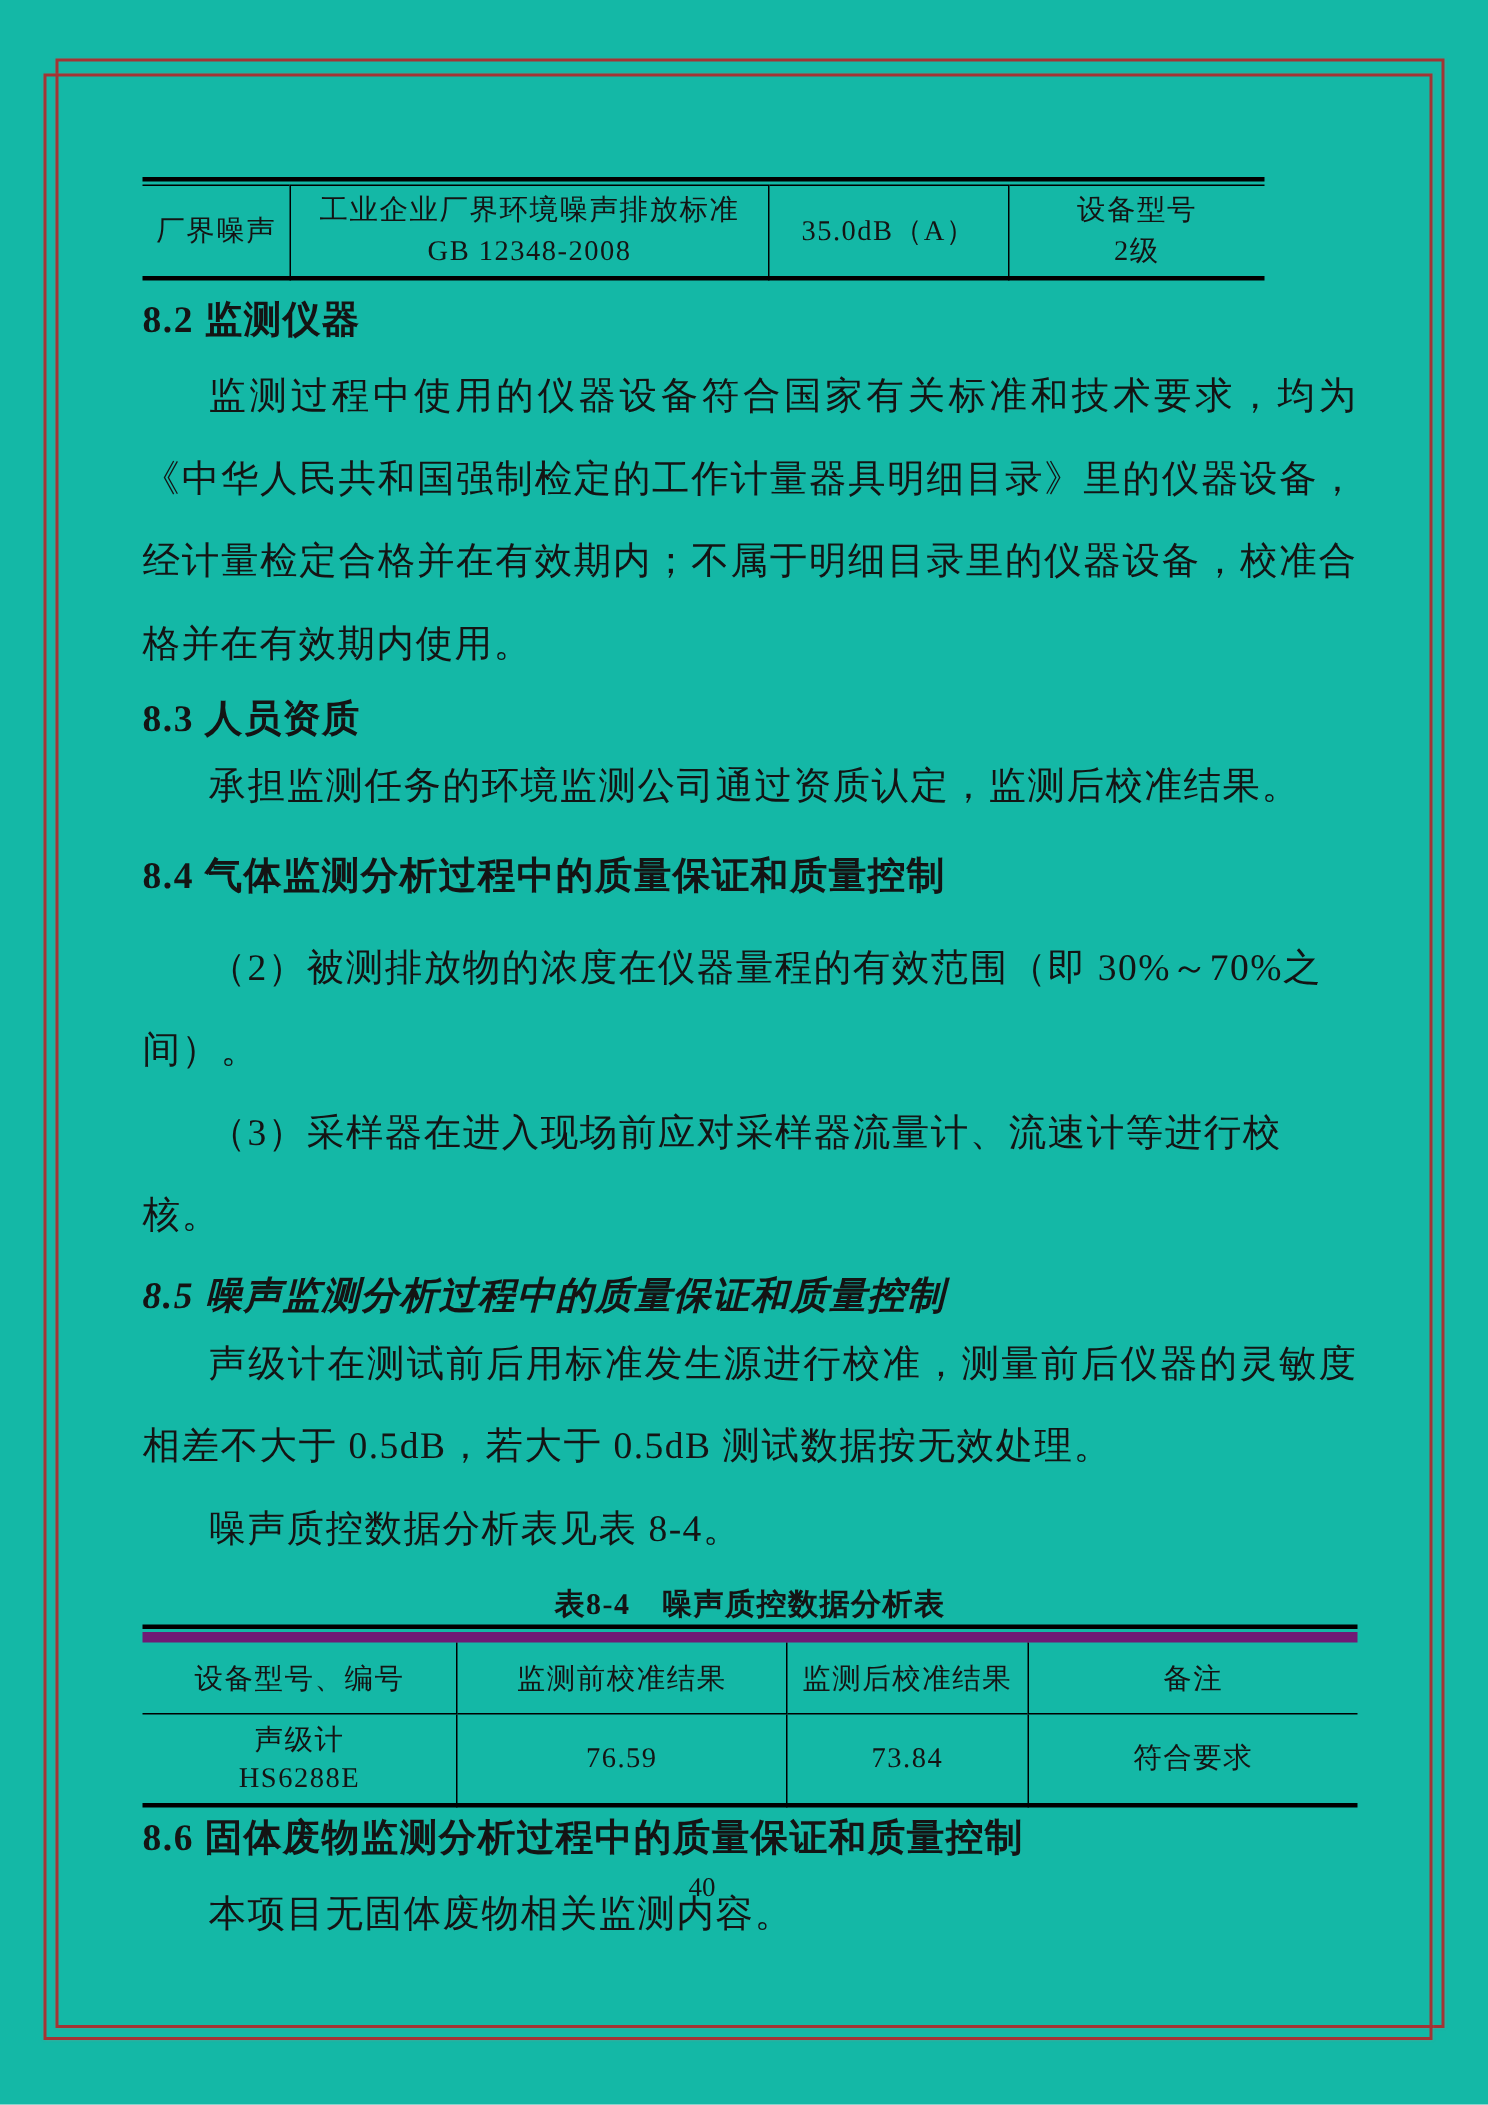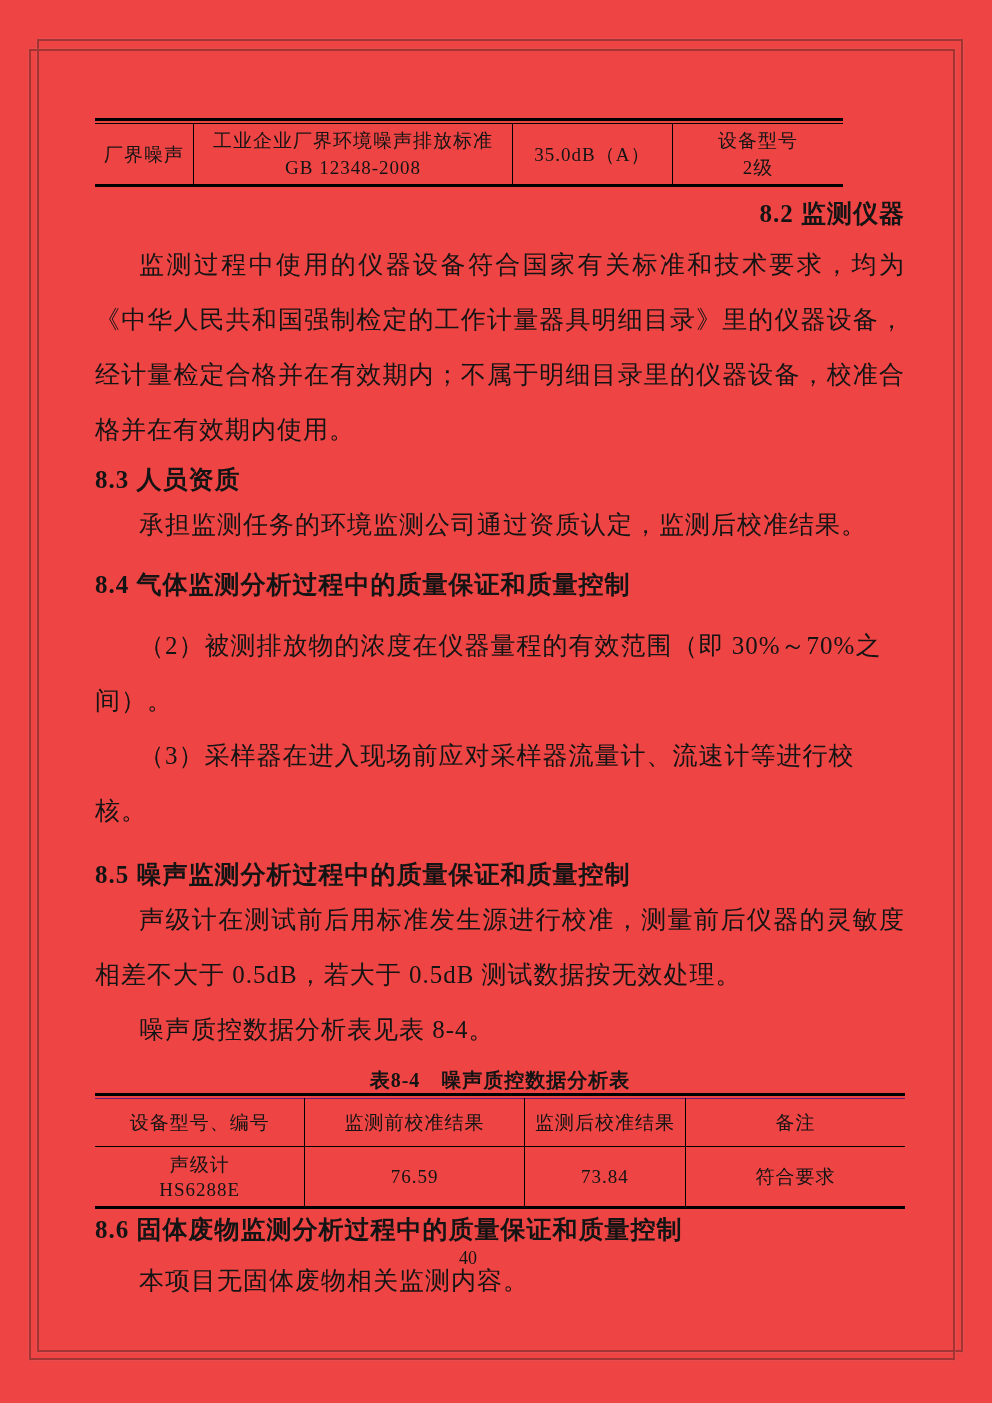"厂界噪声" .page { background: #ef4444 -> #14b8a6 }
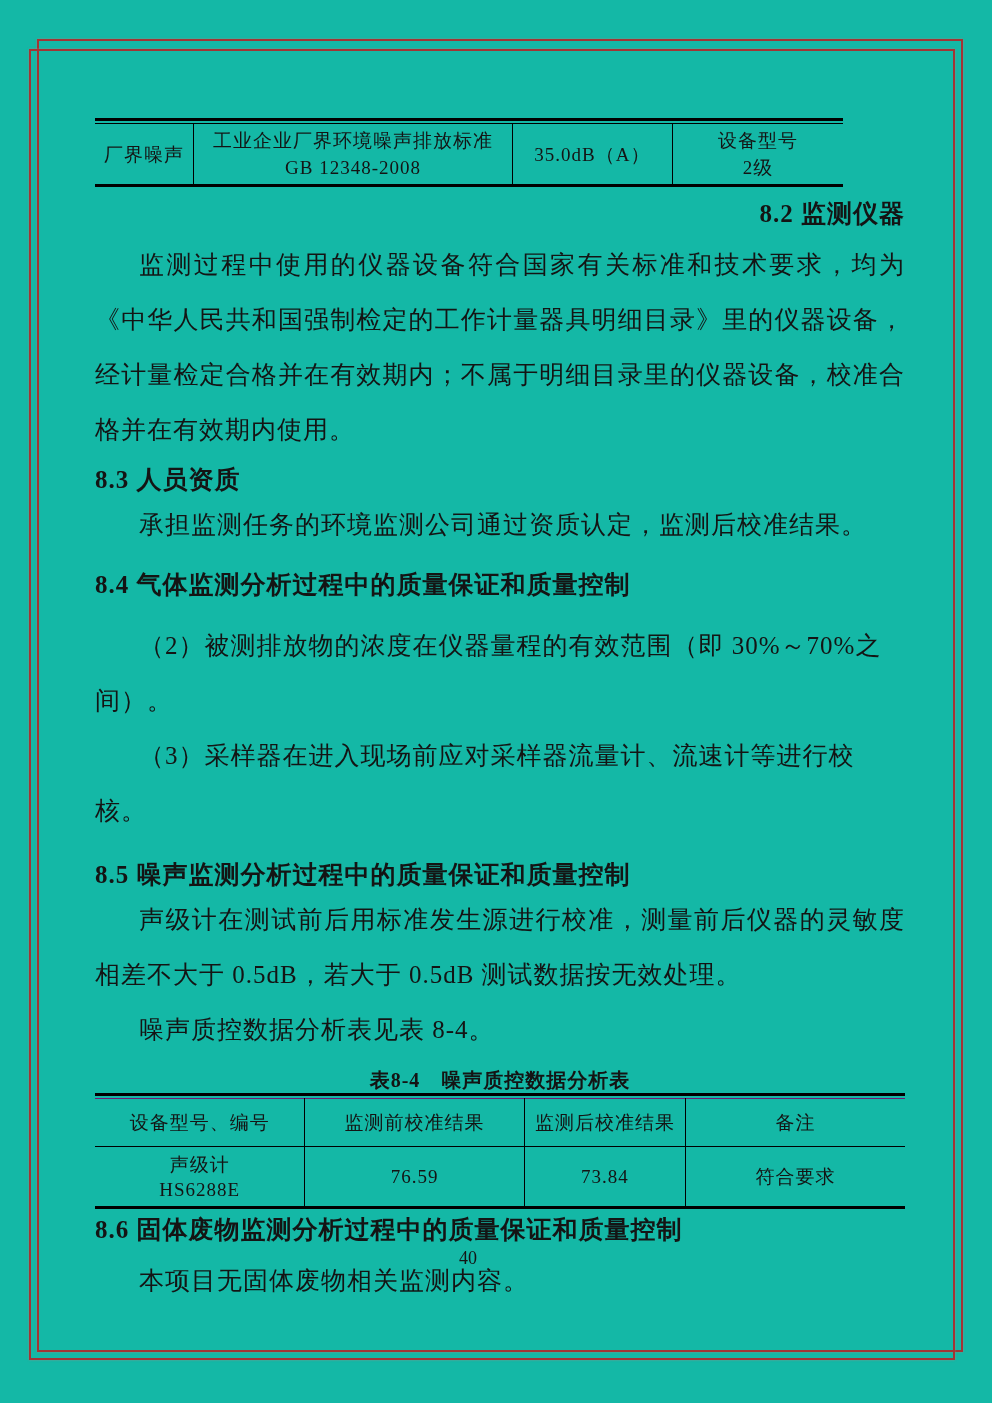"8.2 监测仪器" .h82 { text-align: right -> none }
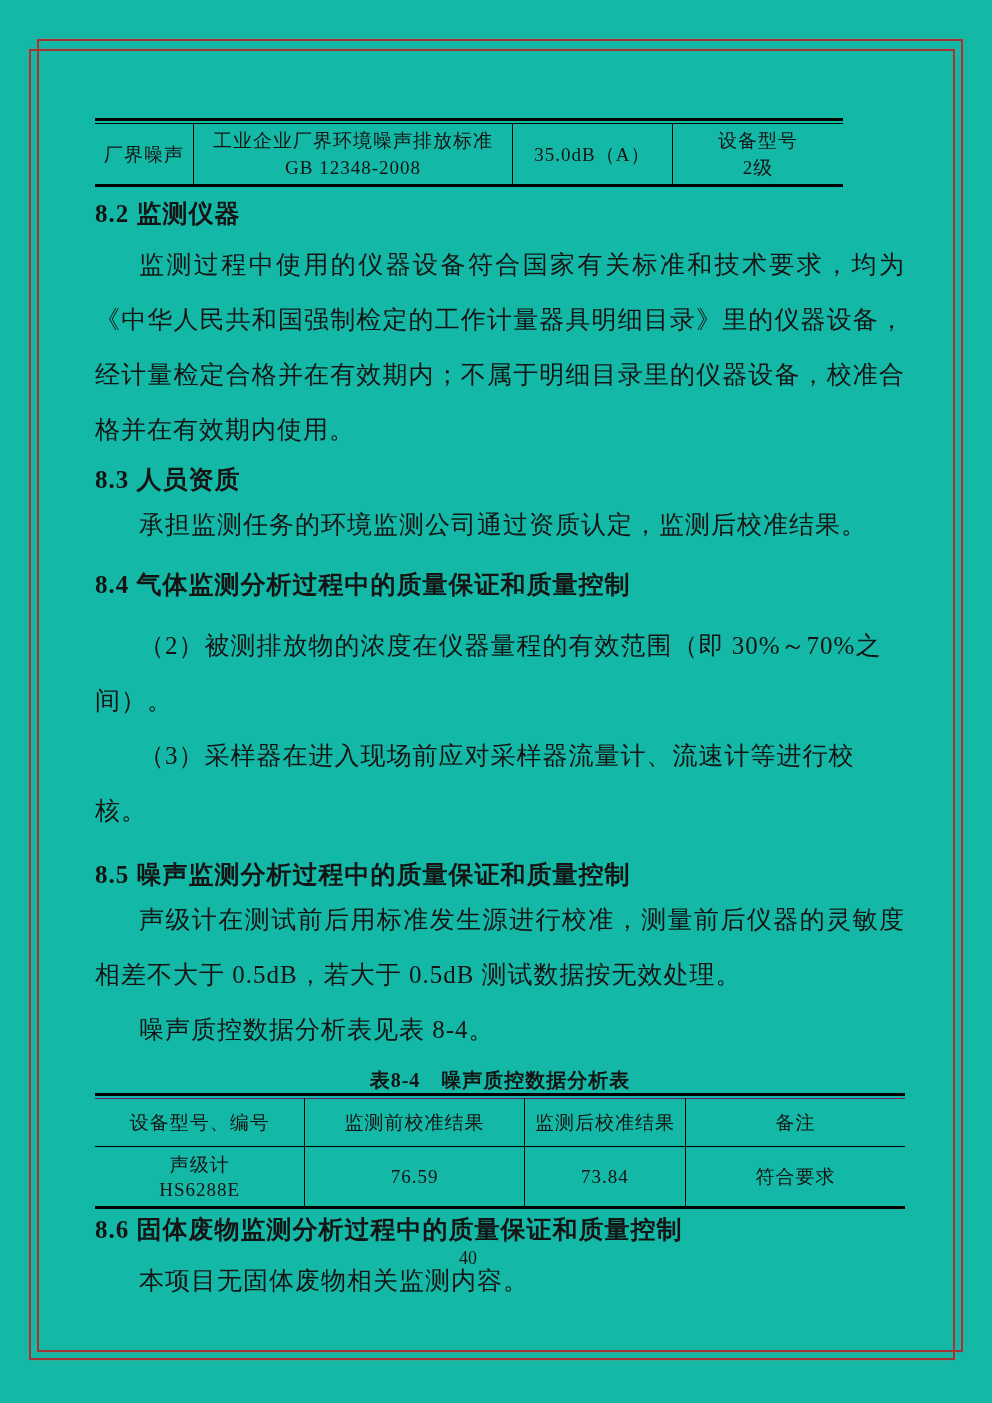"8.5 噪声监测分析过程中的质量保证和质量控制" .h85 { font-style: none -> italic; margin-top: 20px -> 10px }
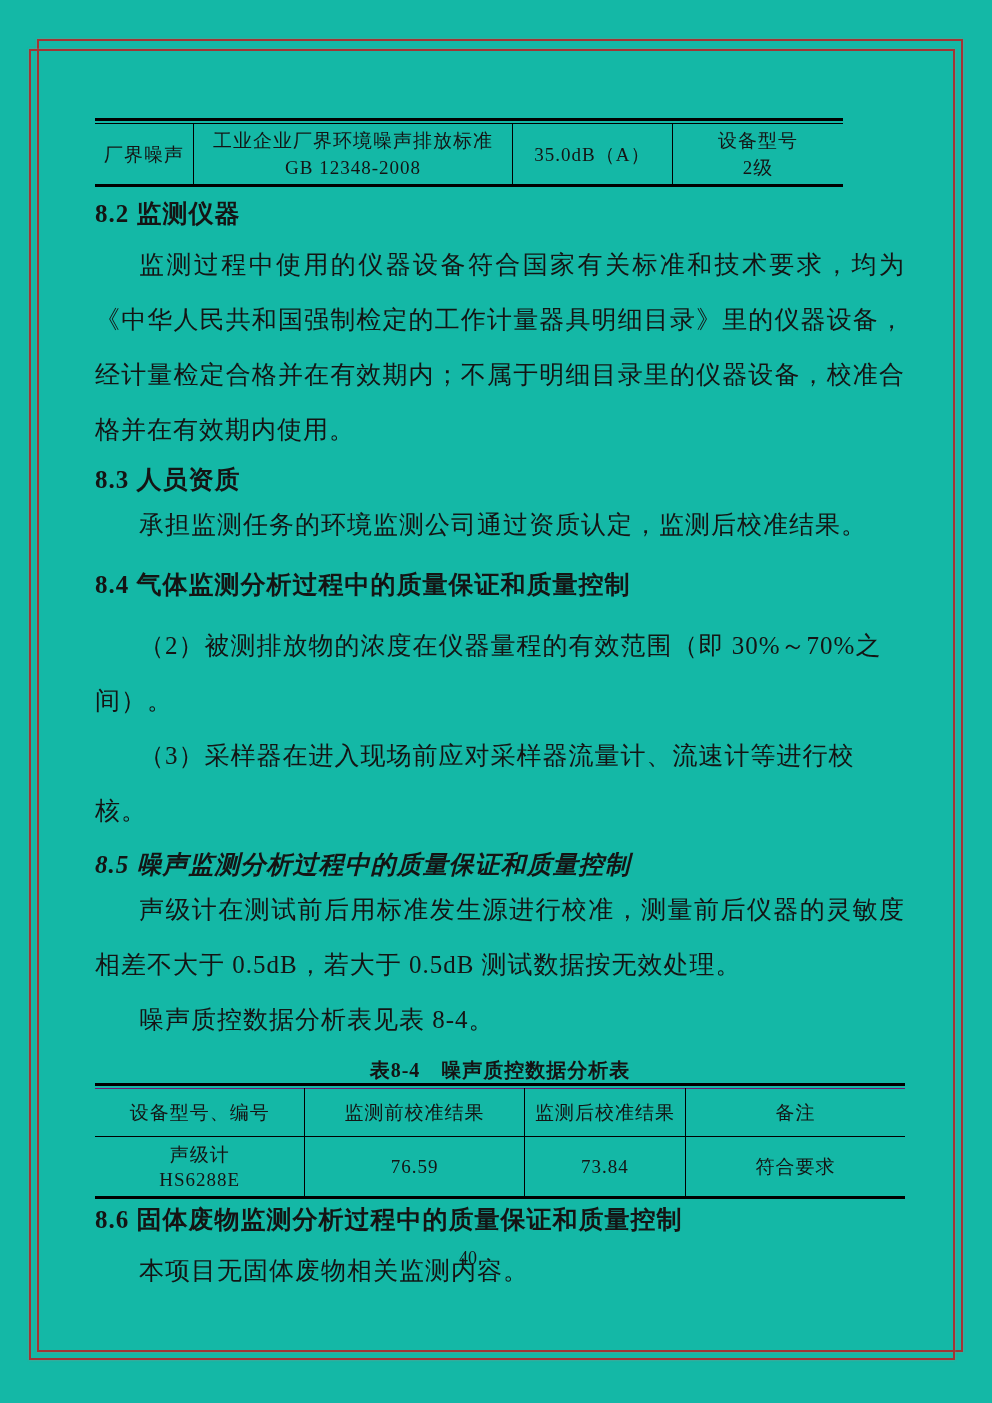"设备型号、编号" .t84 { border-top: 1px solid #701a75 -> 7px solid #701a75 }
